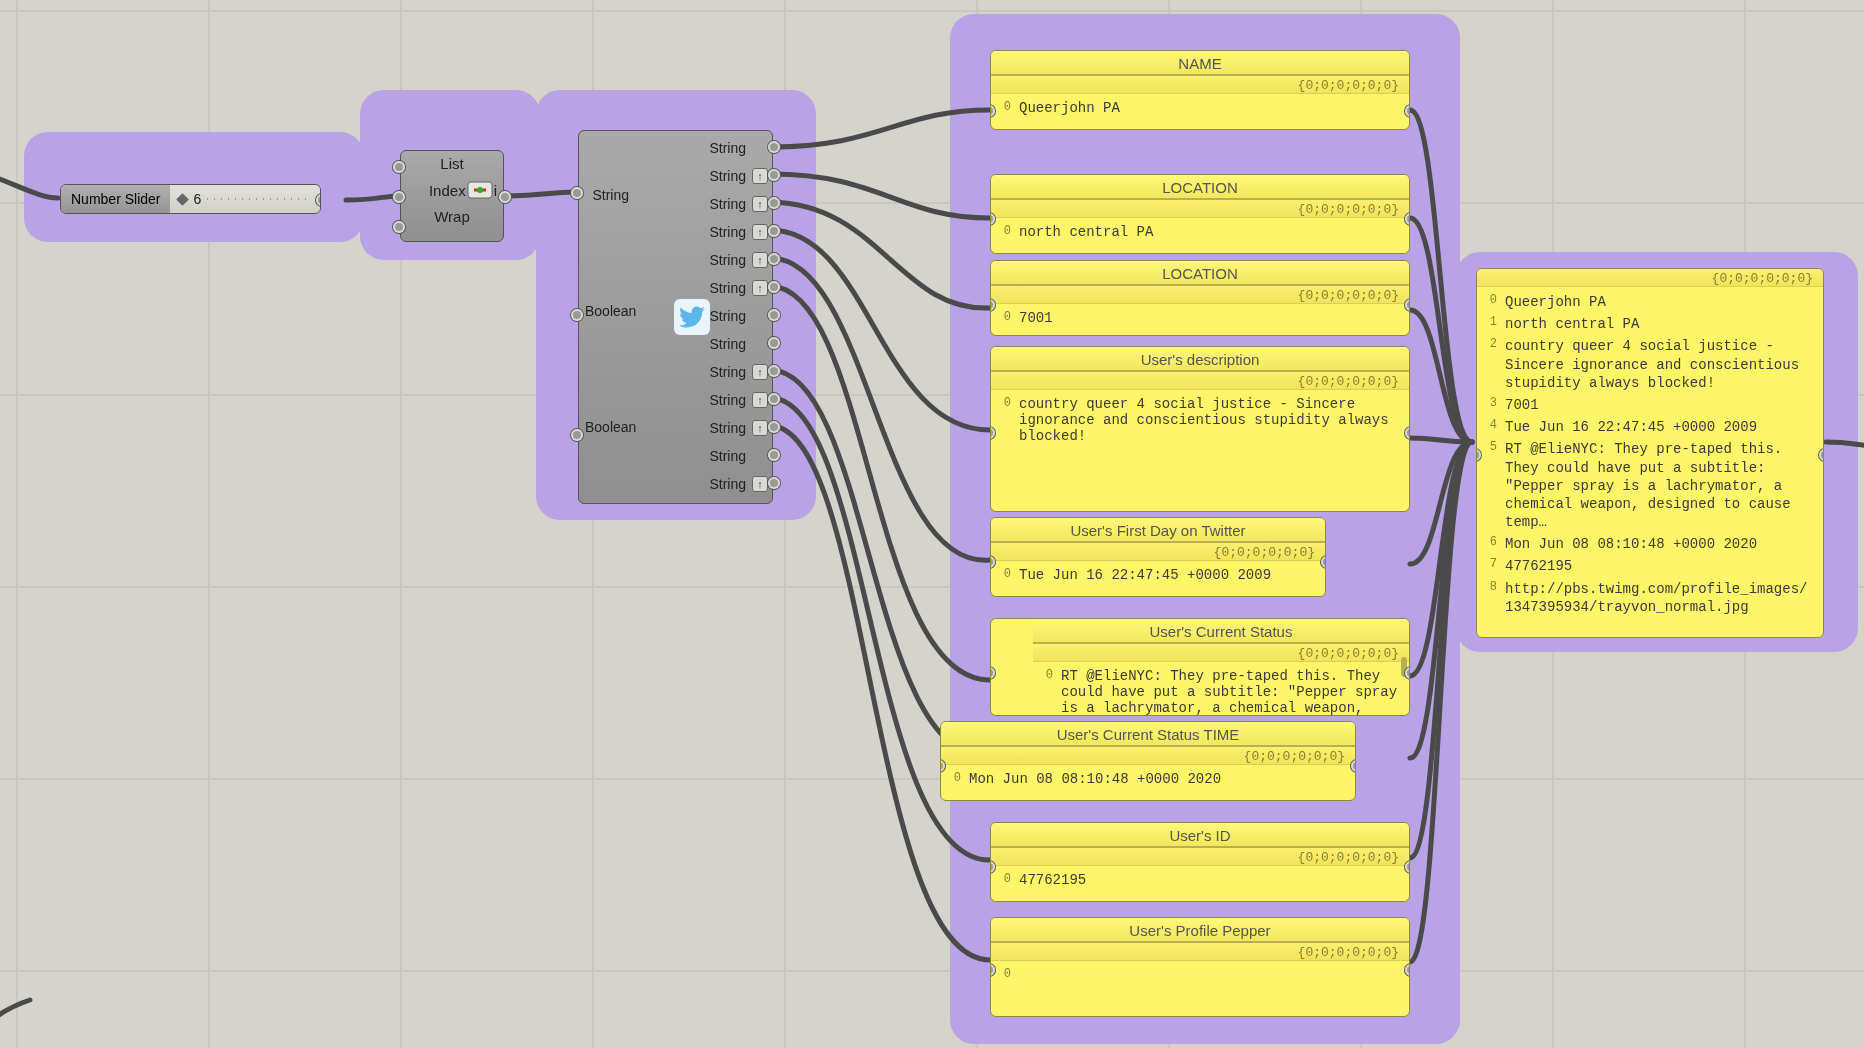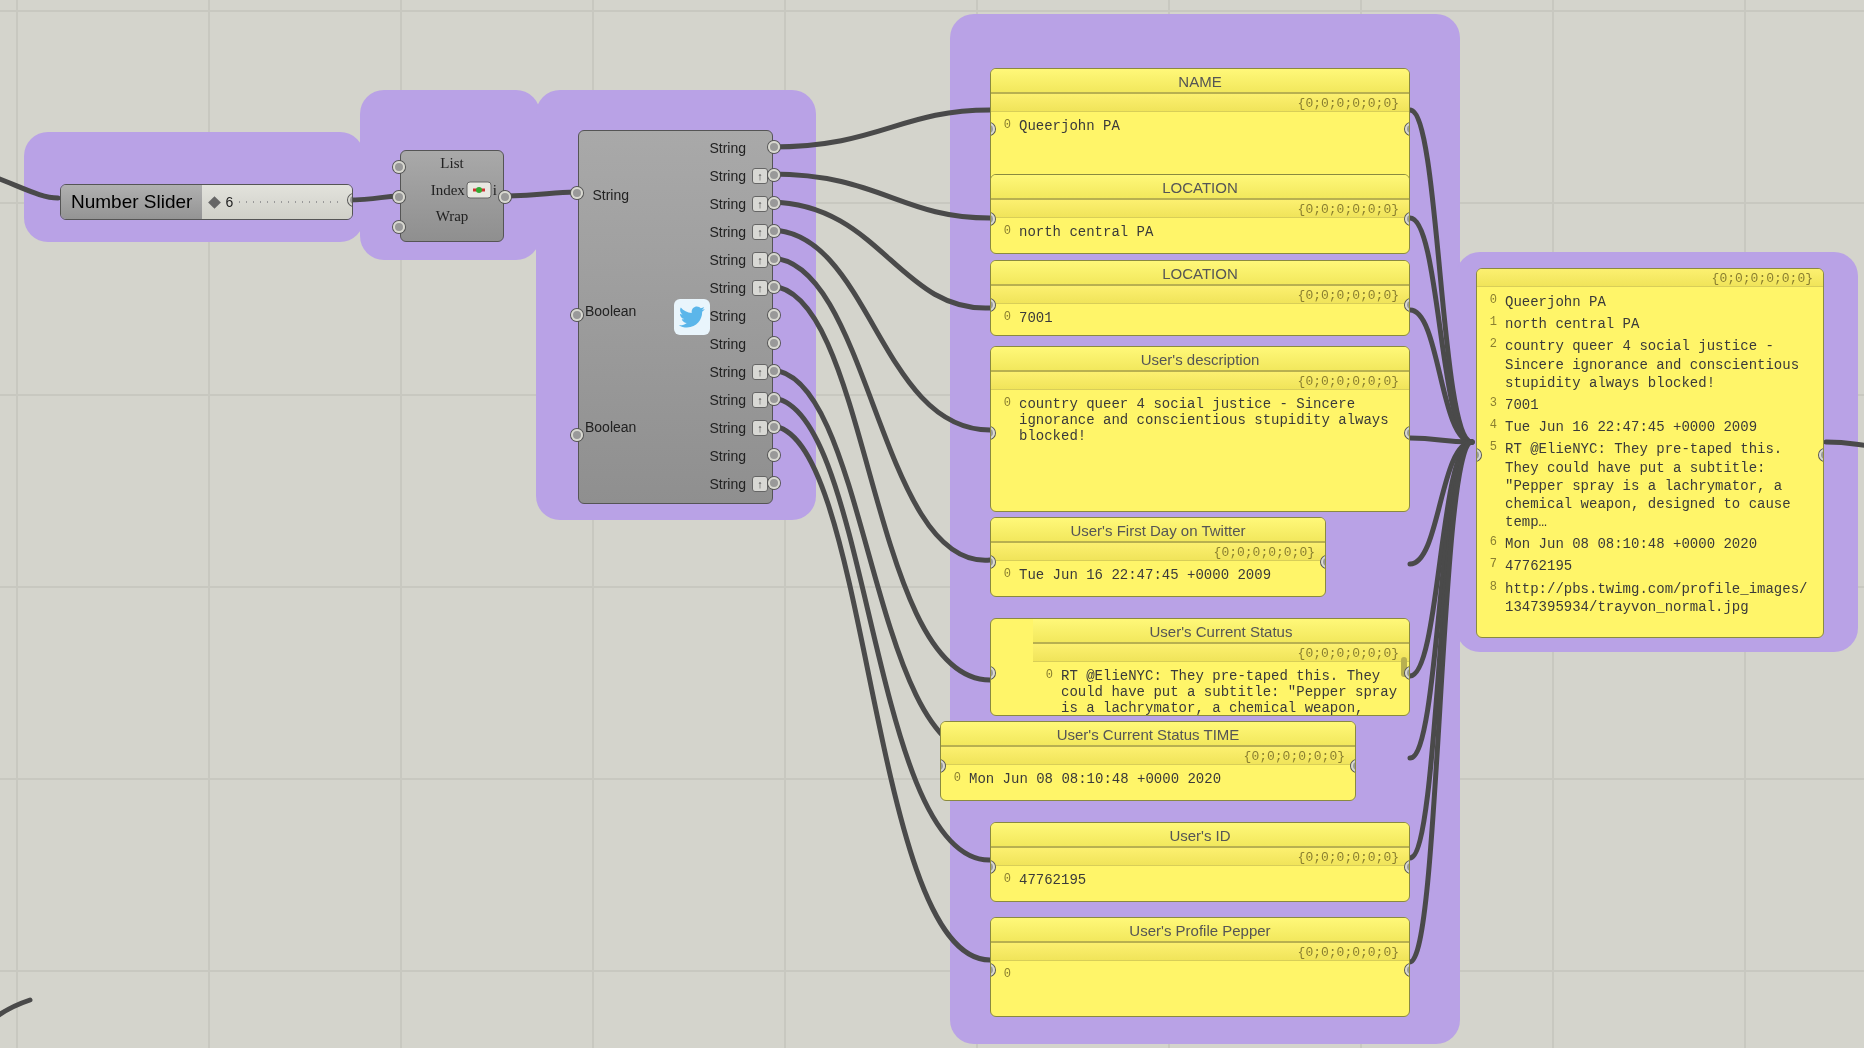"NAME" div.panel { height: 117px -> 80px; top: 68px -> 50px }
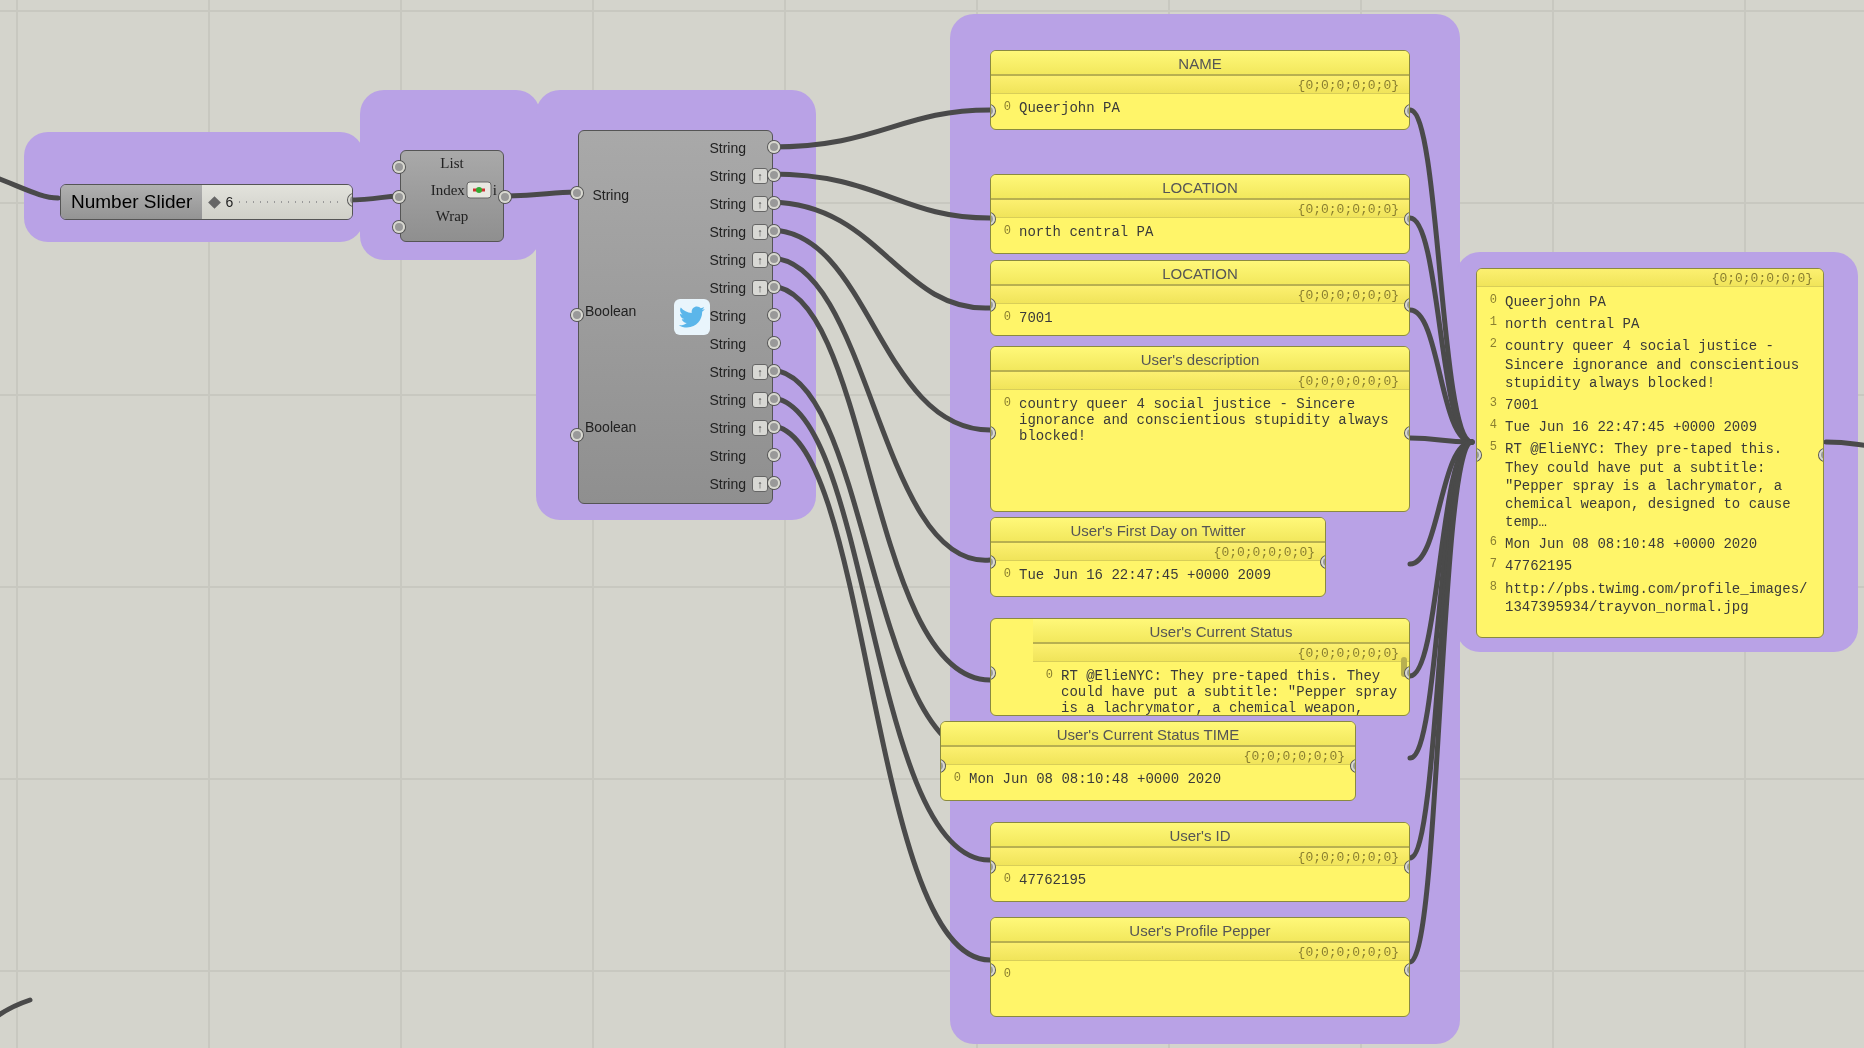"List" .list-node .row { font-family: Liberation Serif, serif -> none }
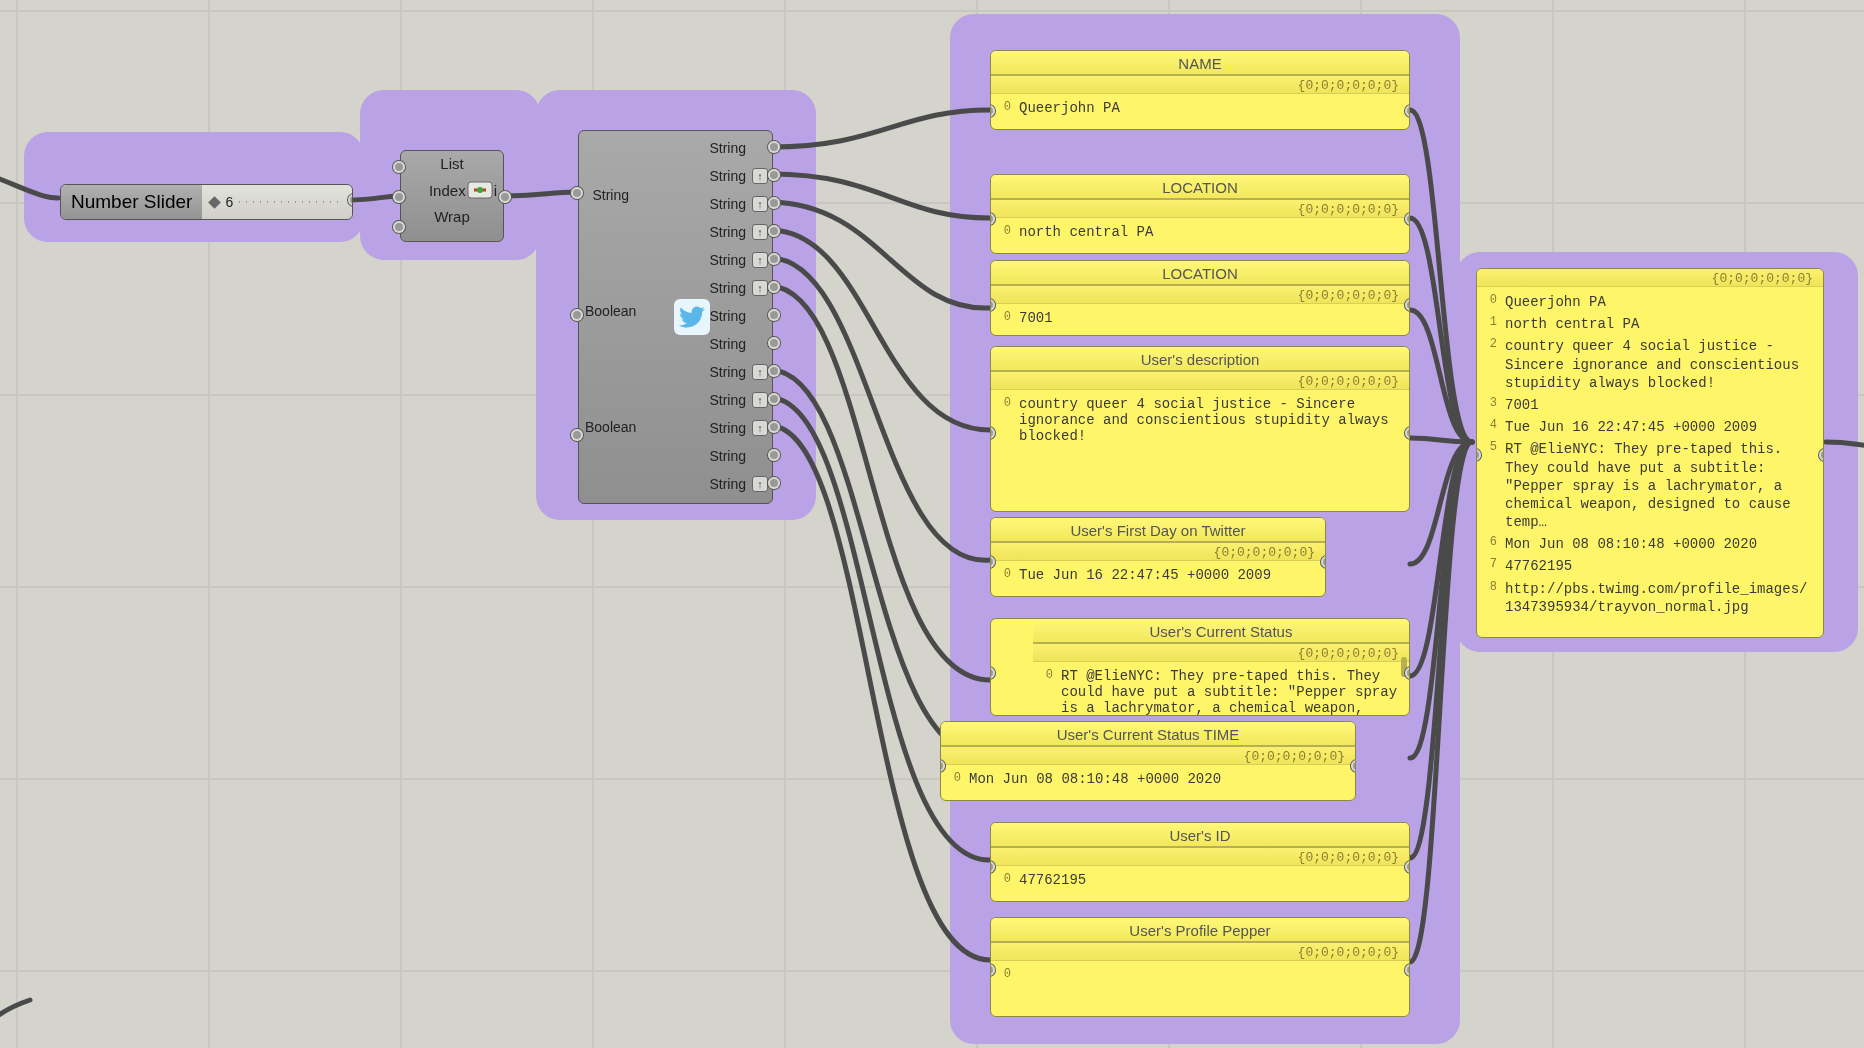"Number Slider" .slider-node .sl-label { font-size: 19px -> 14px }
